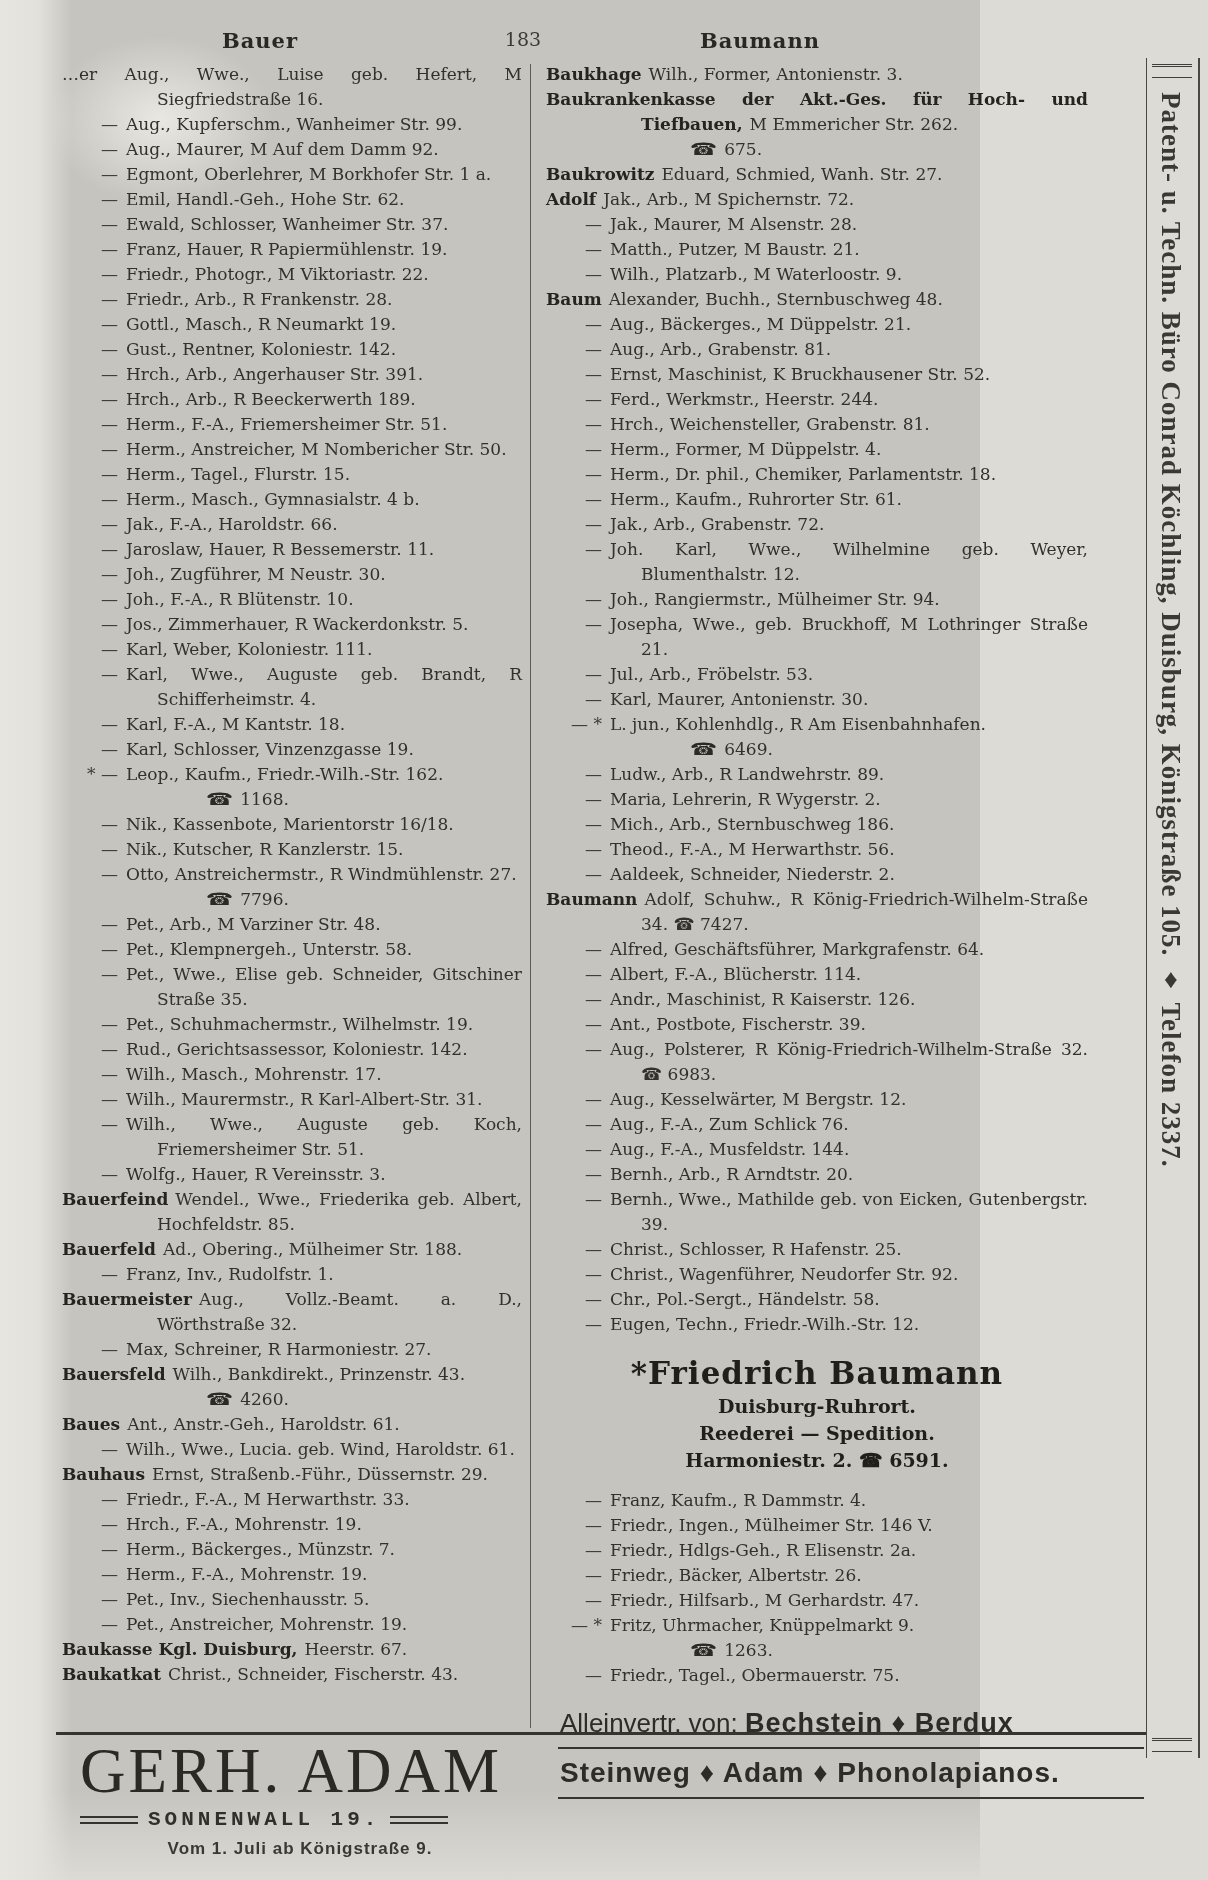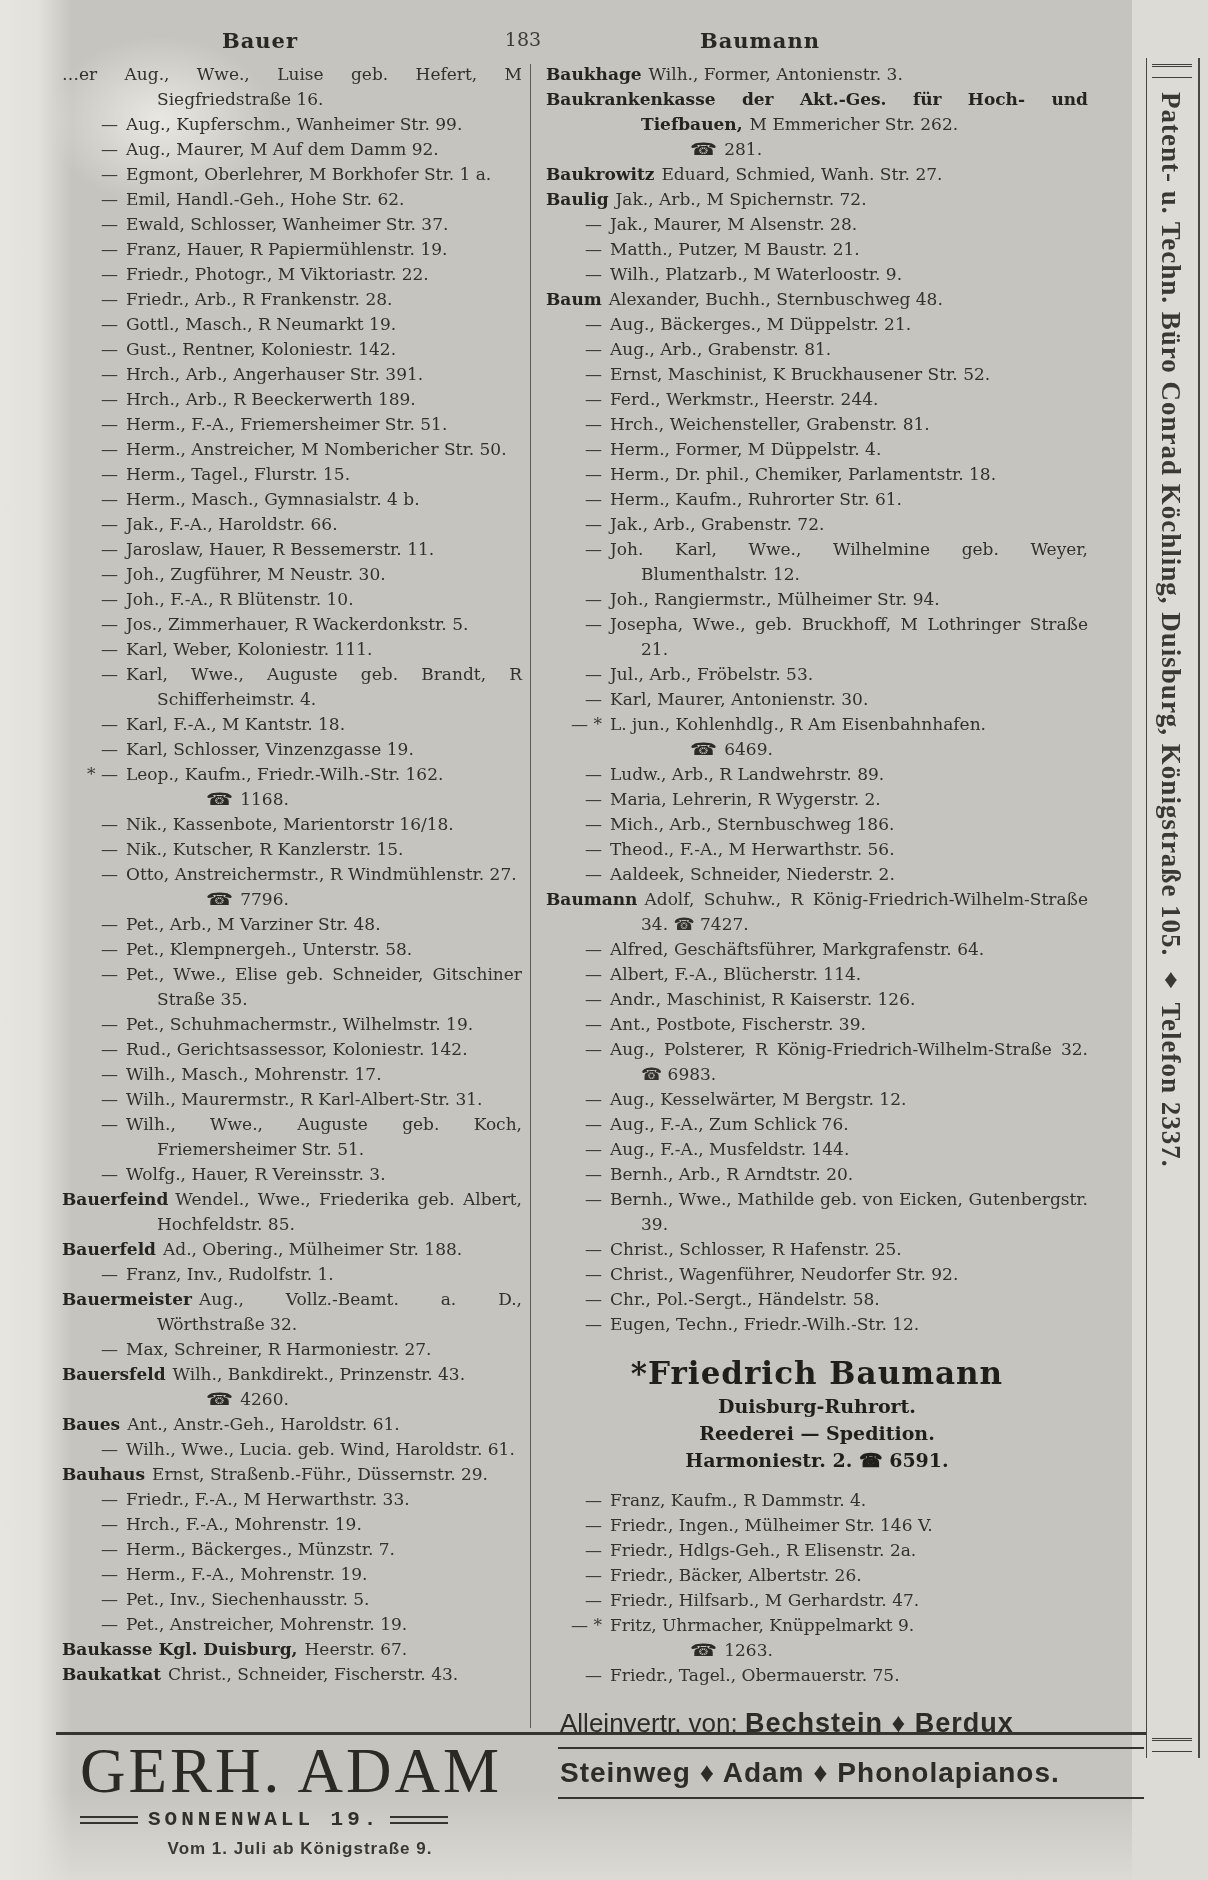"Bauer" .page { width: 1132px -> 980px }
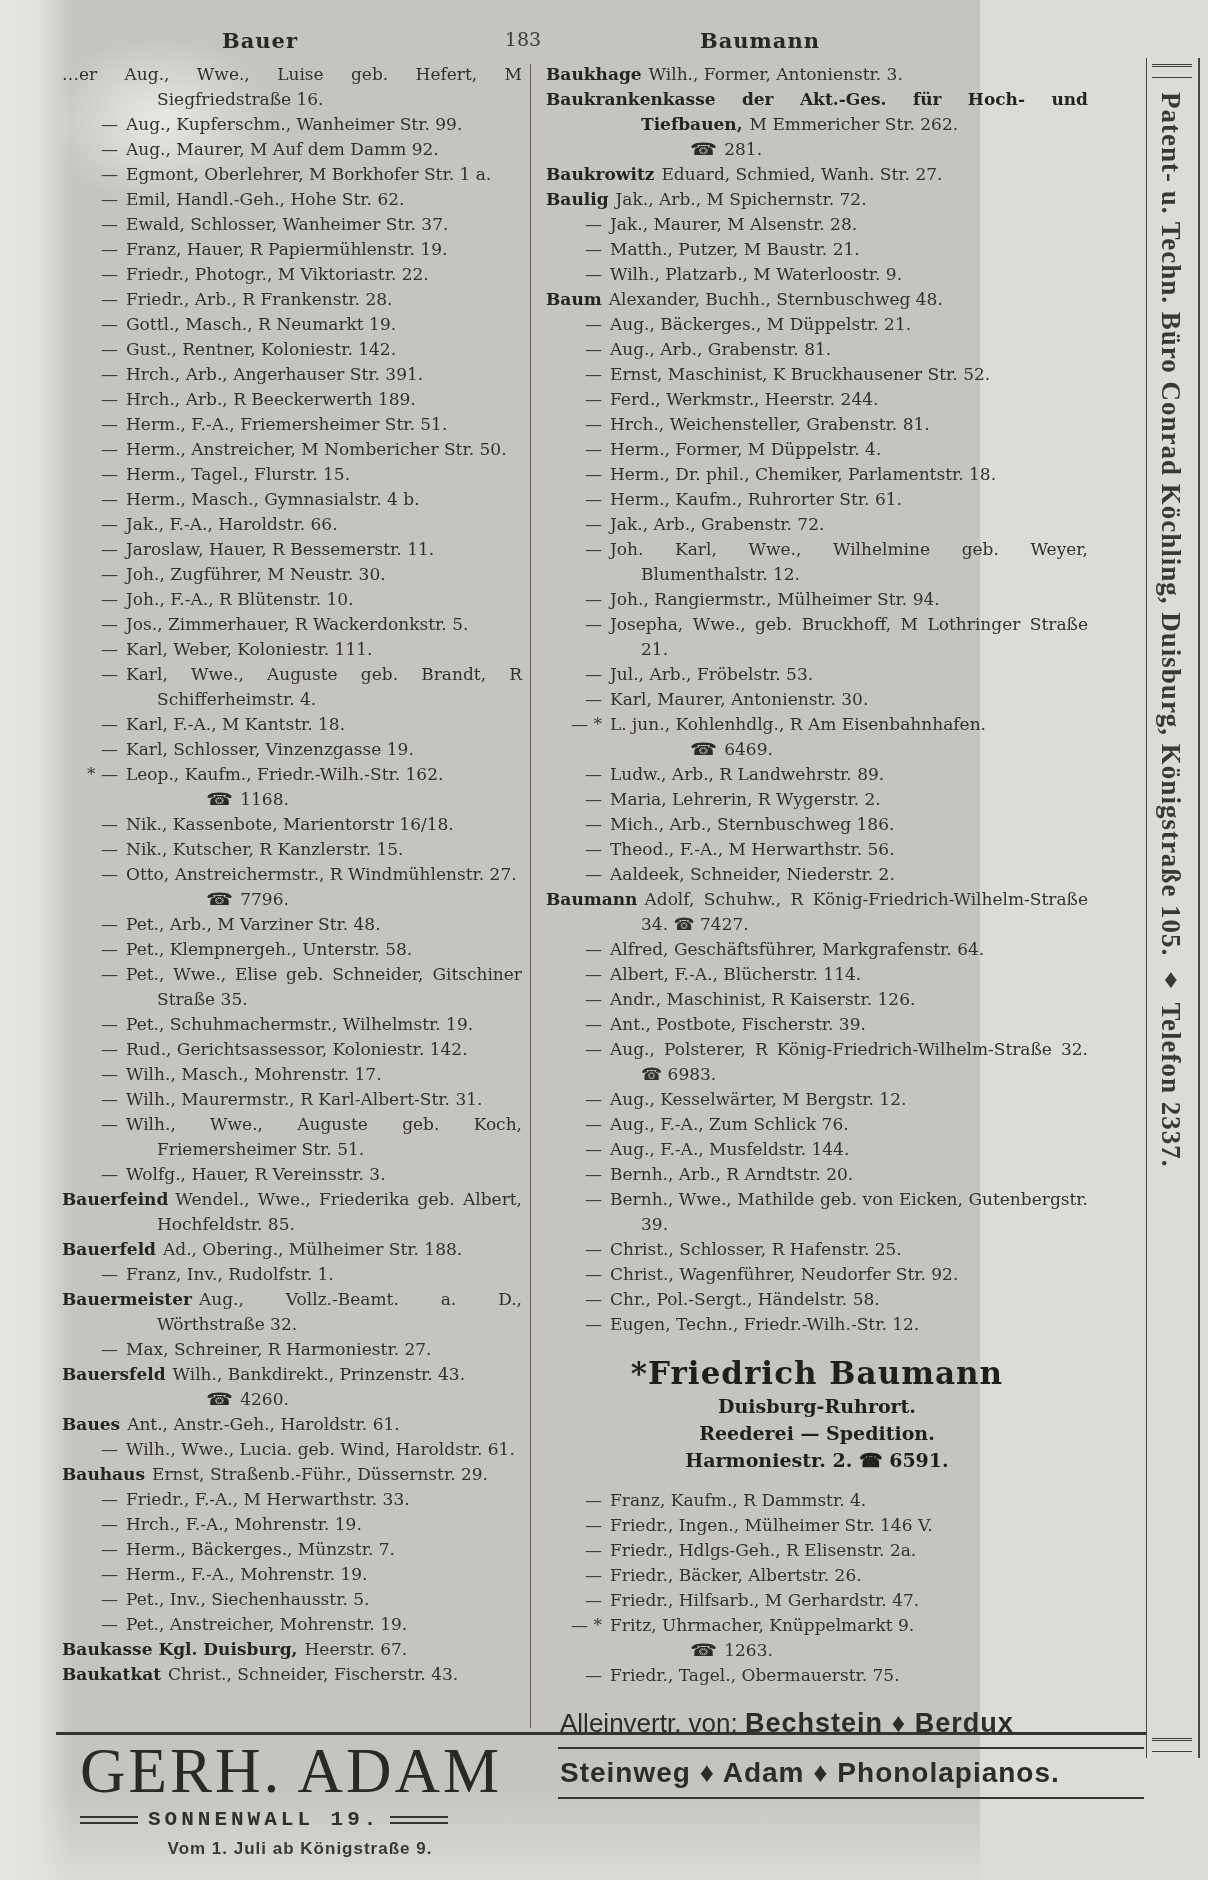"281." span { text: 281 -> 675 }
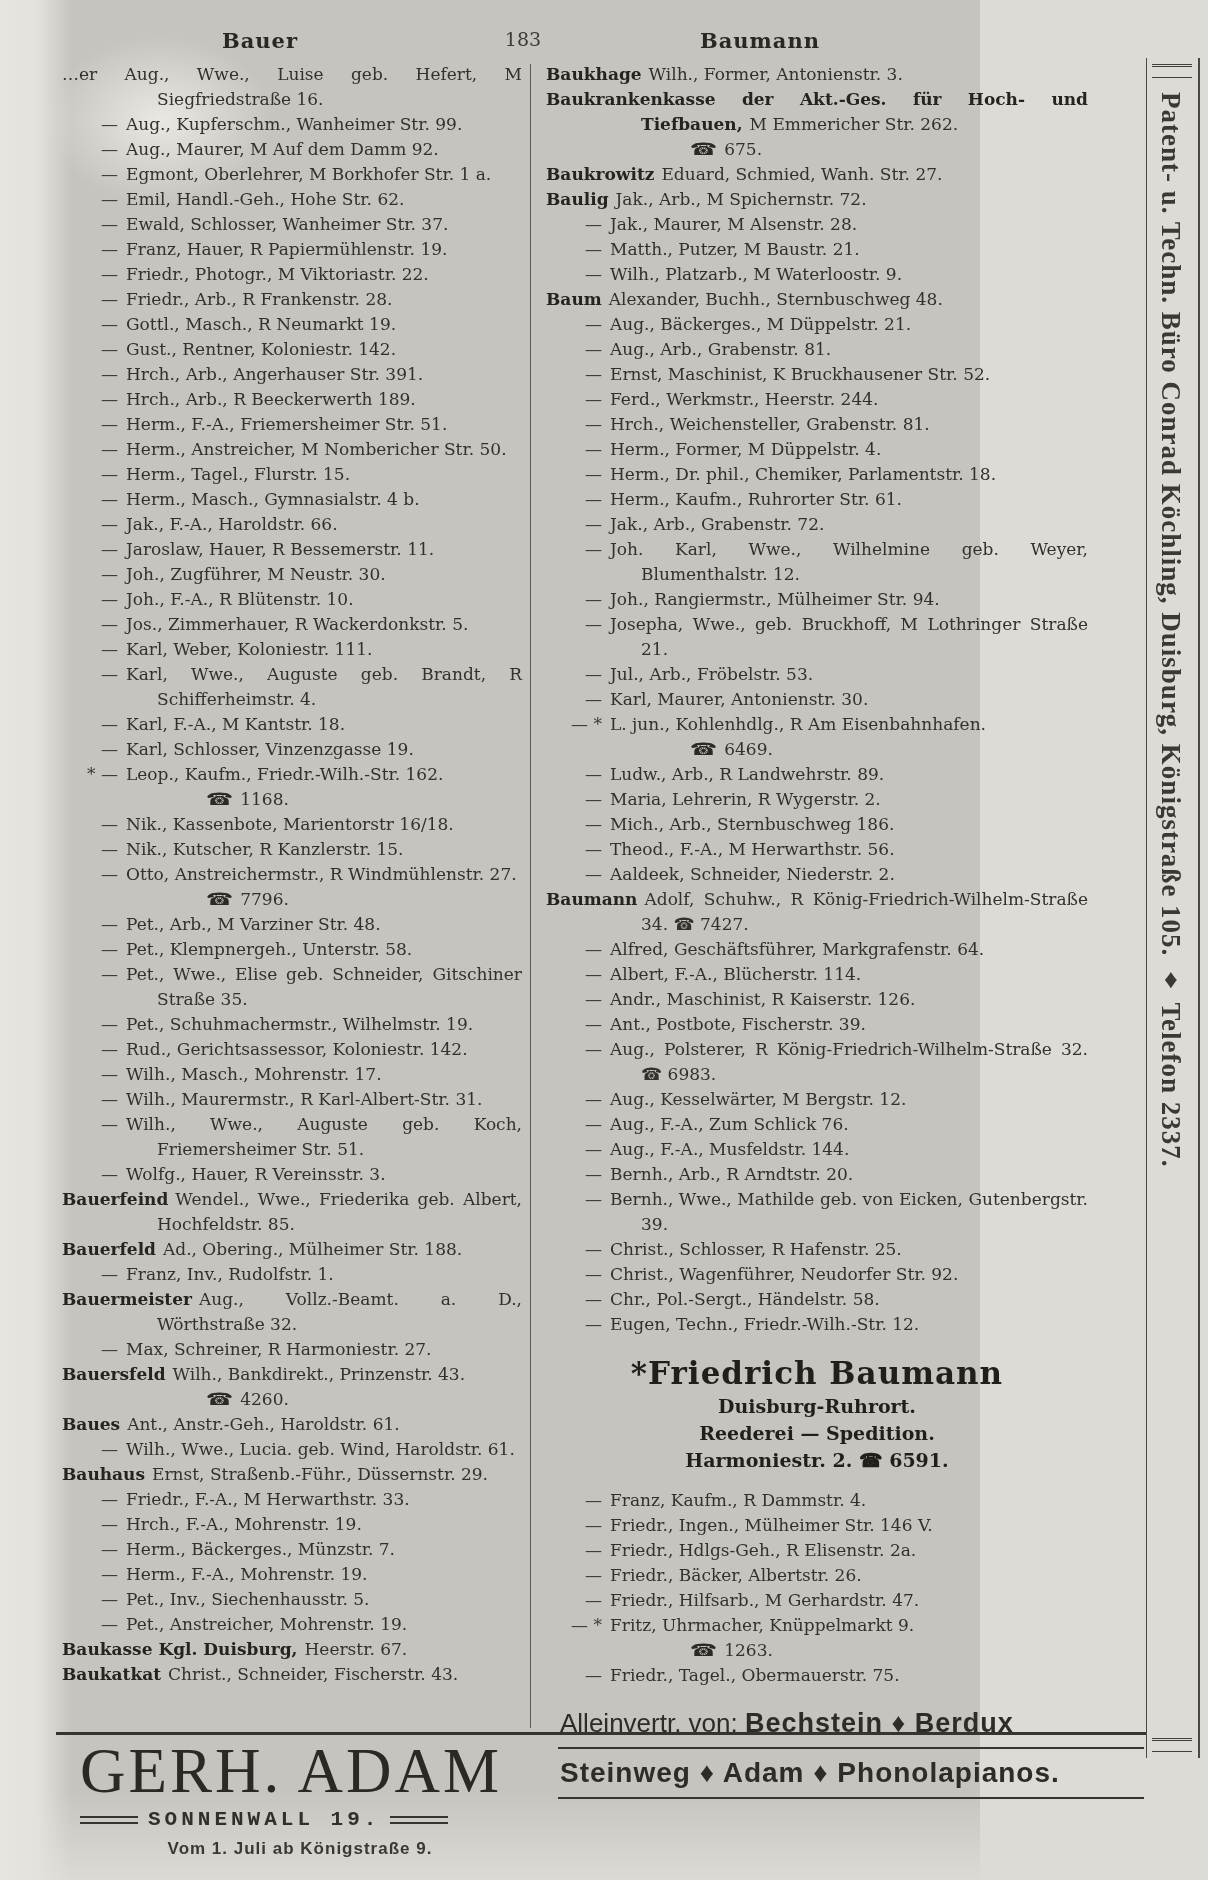"Baulig" b.lead { text: Baulig -> Adolf }
